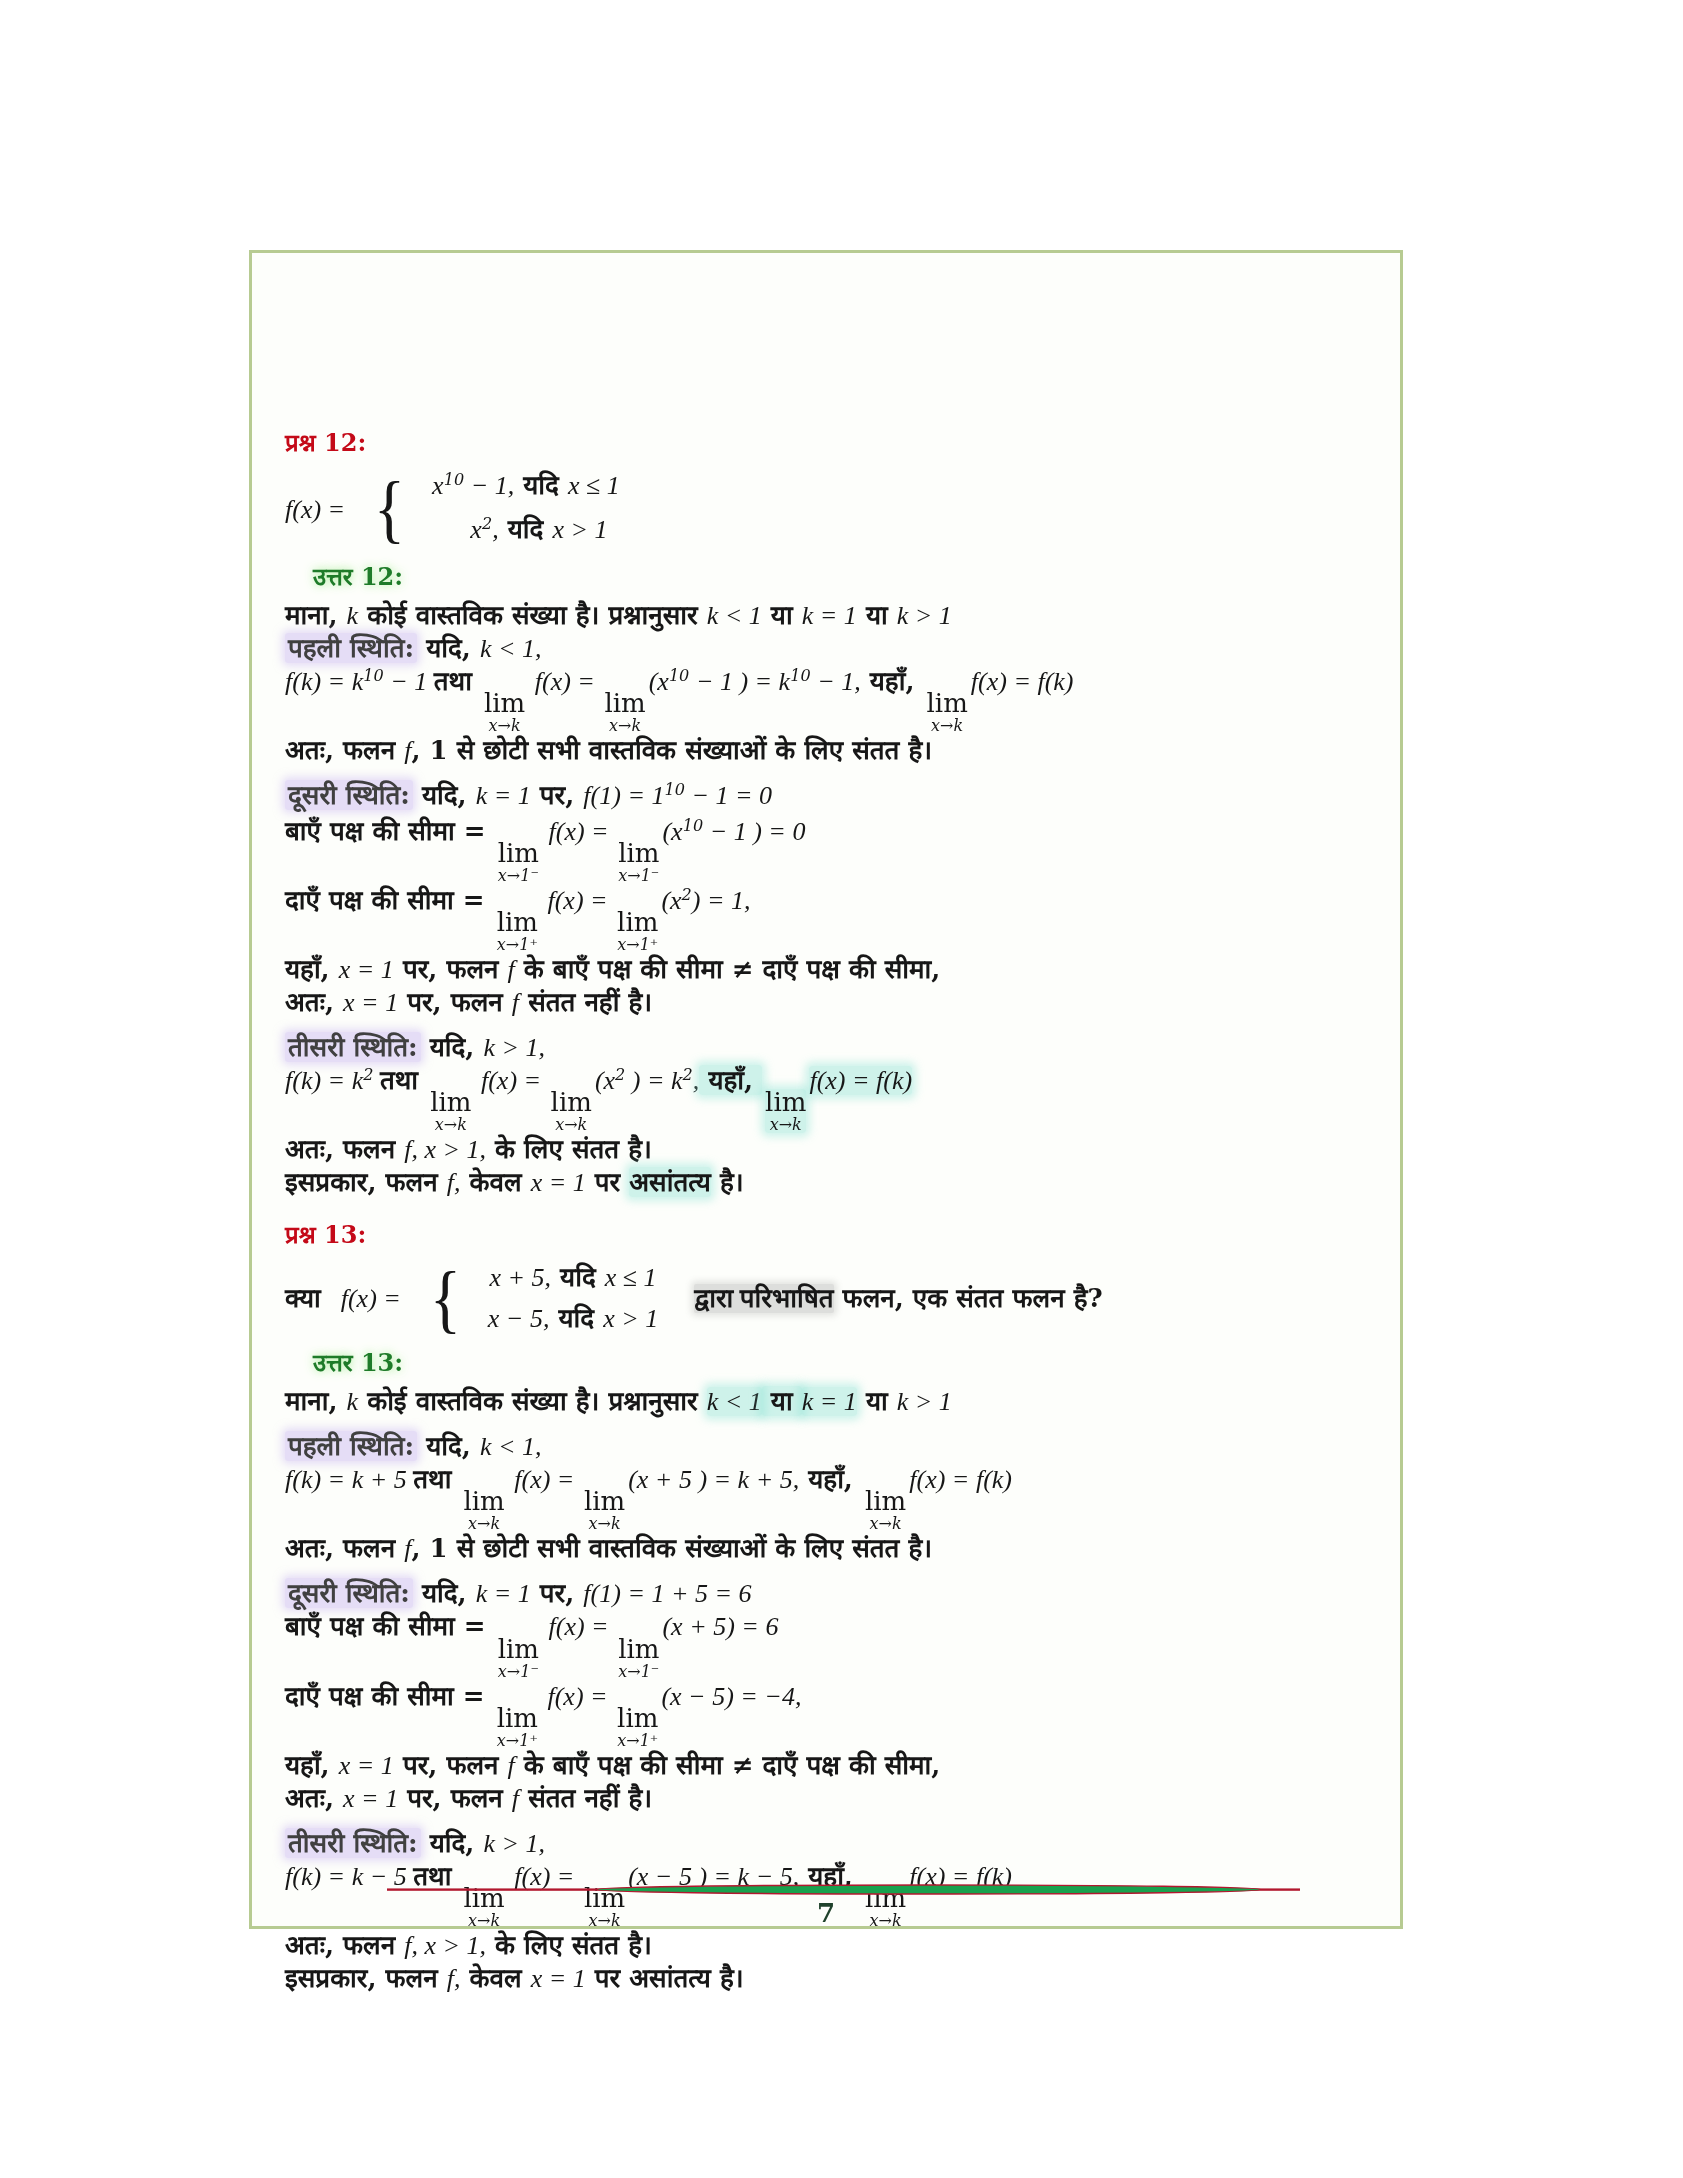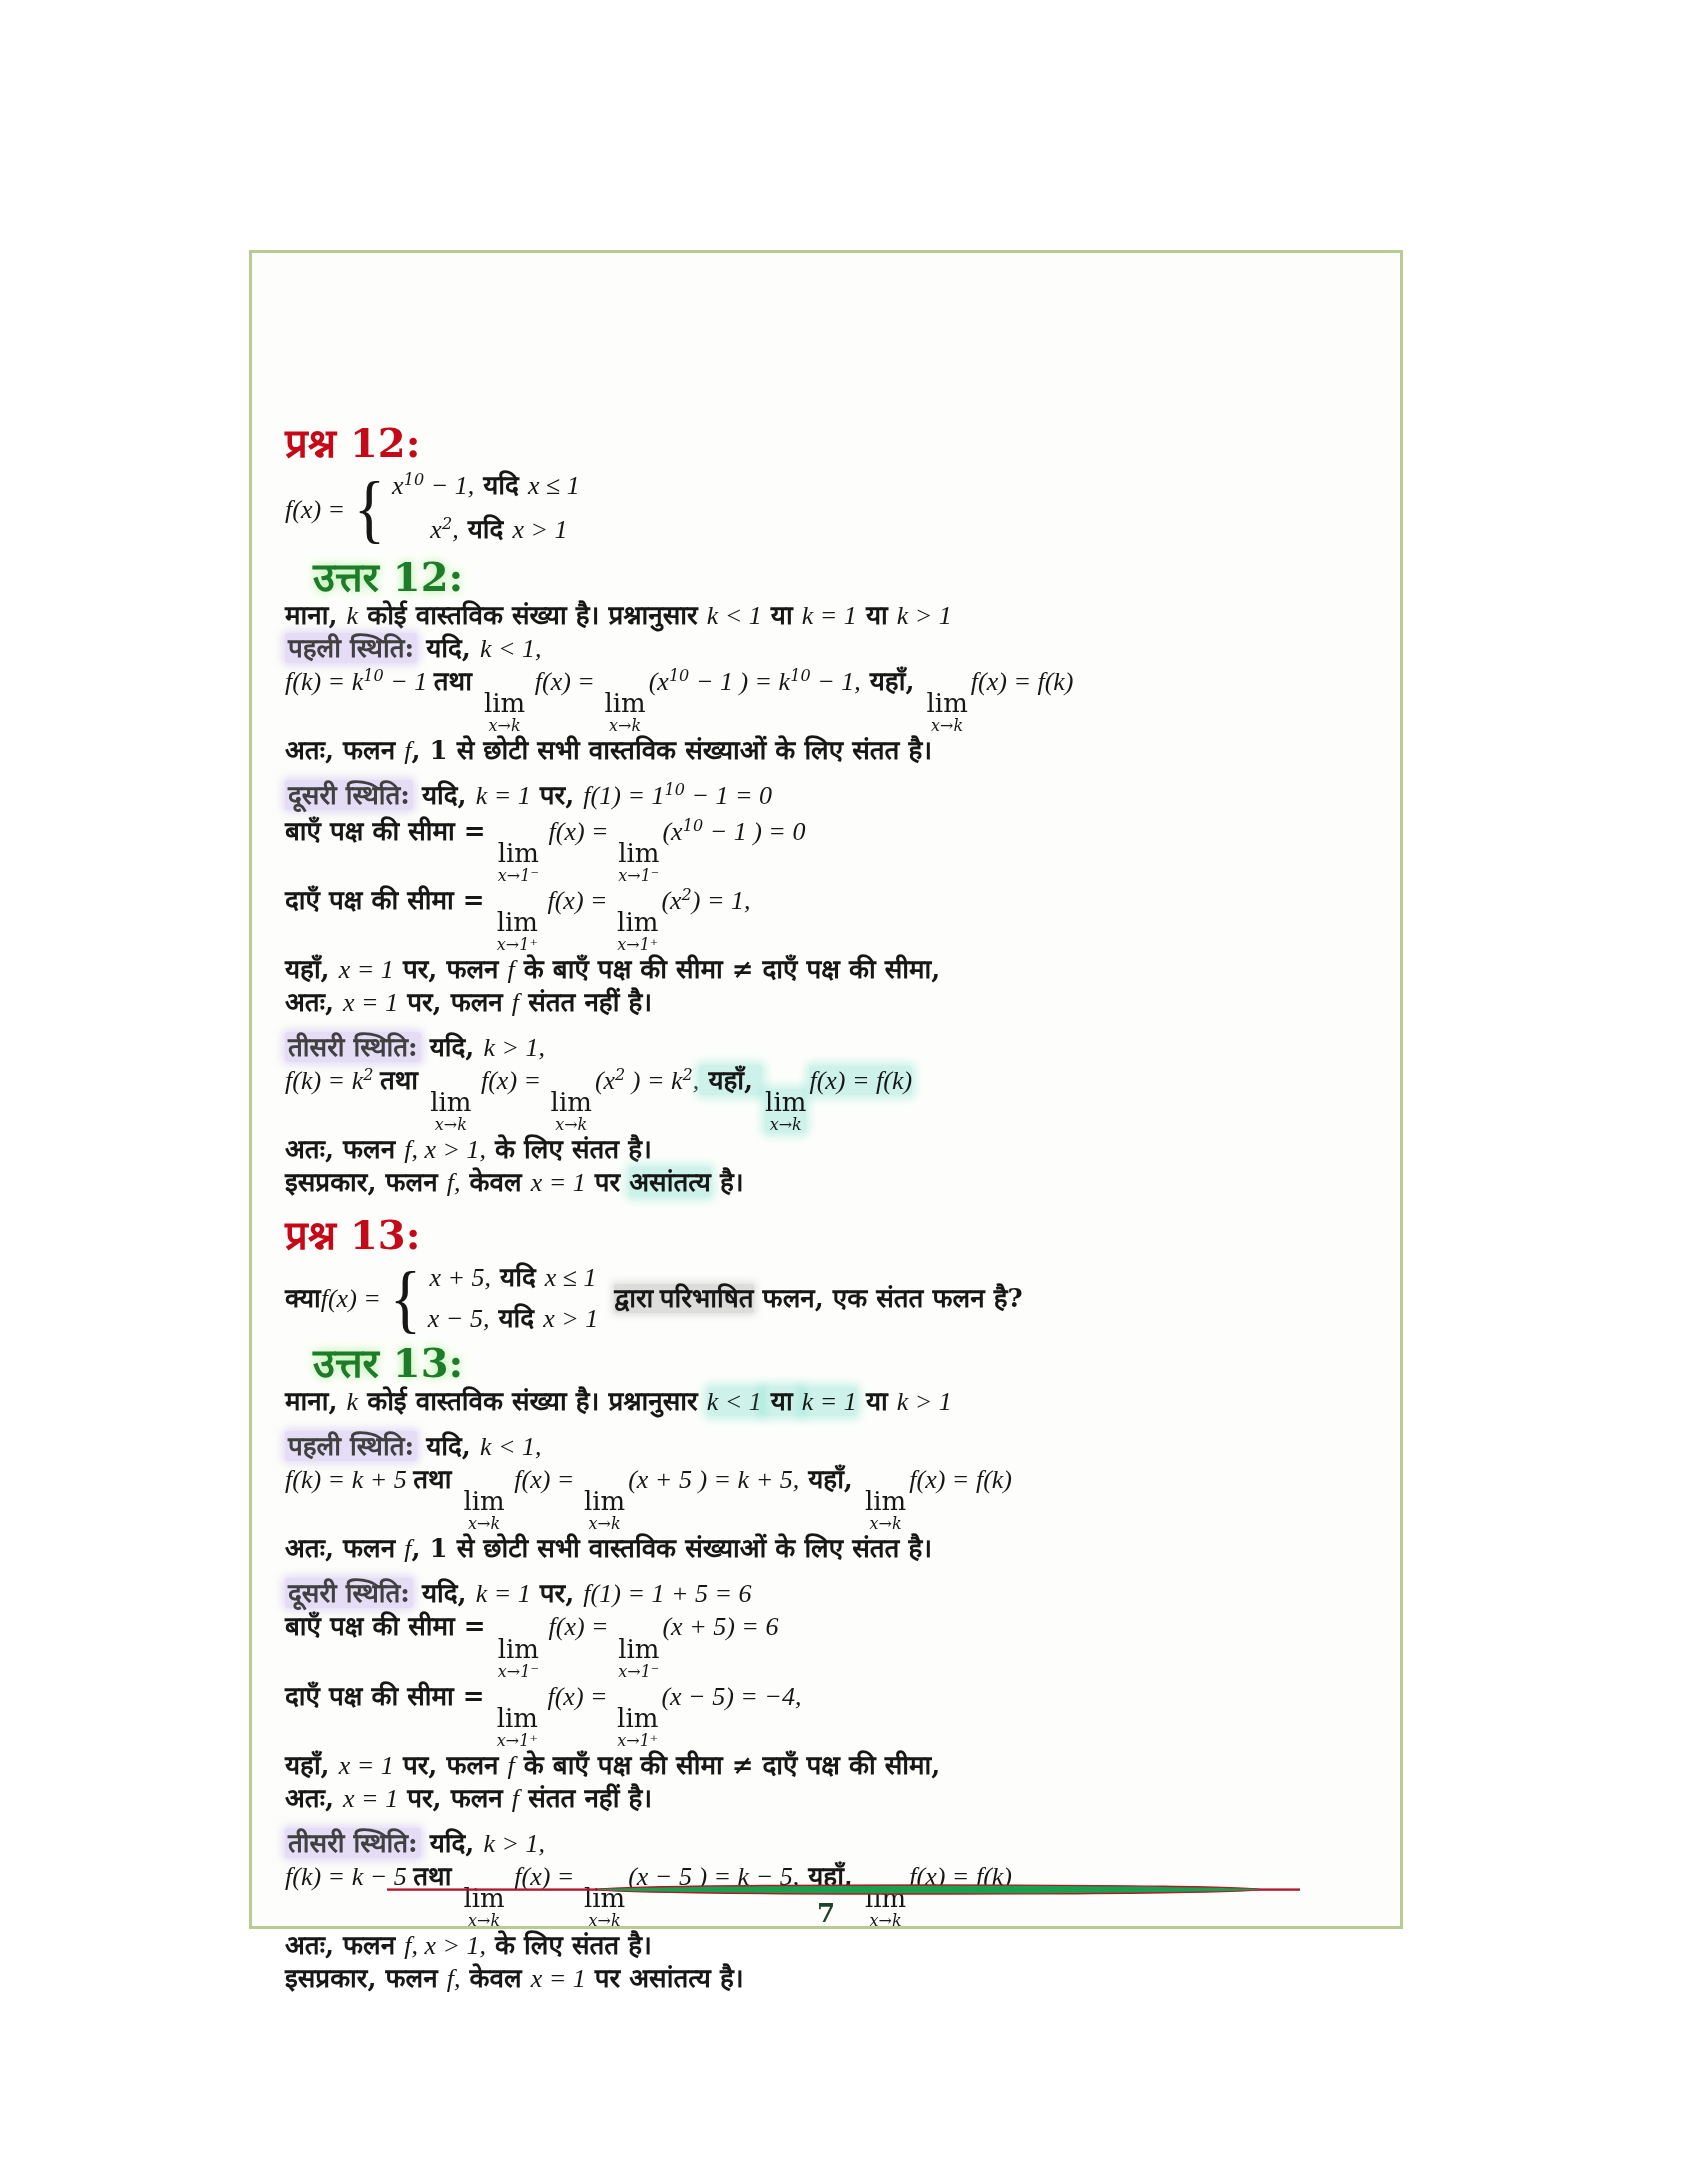"प्रश्न 12:" .heading { font-size: 40px -> 24px }
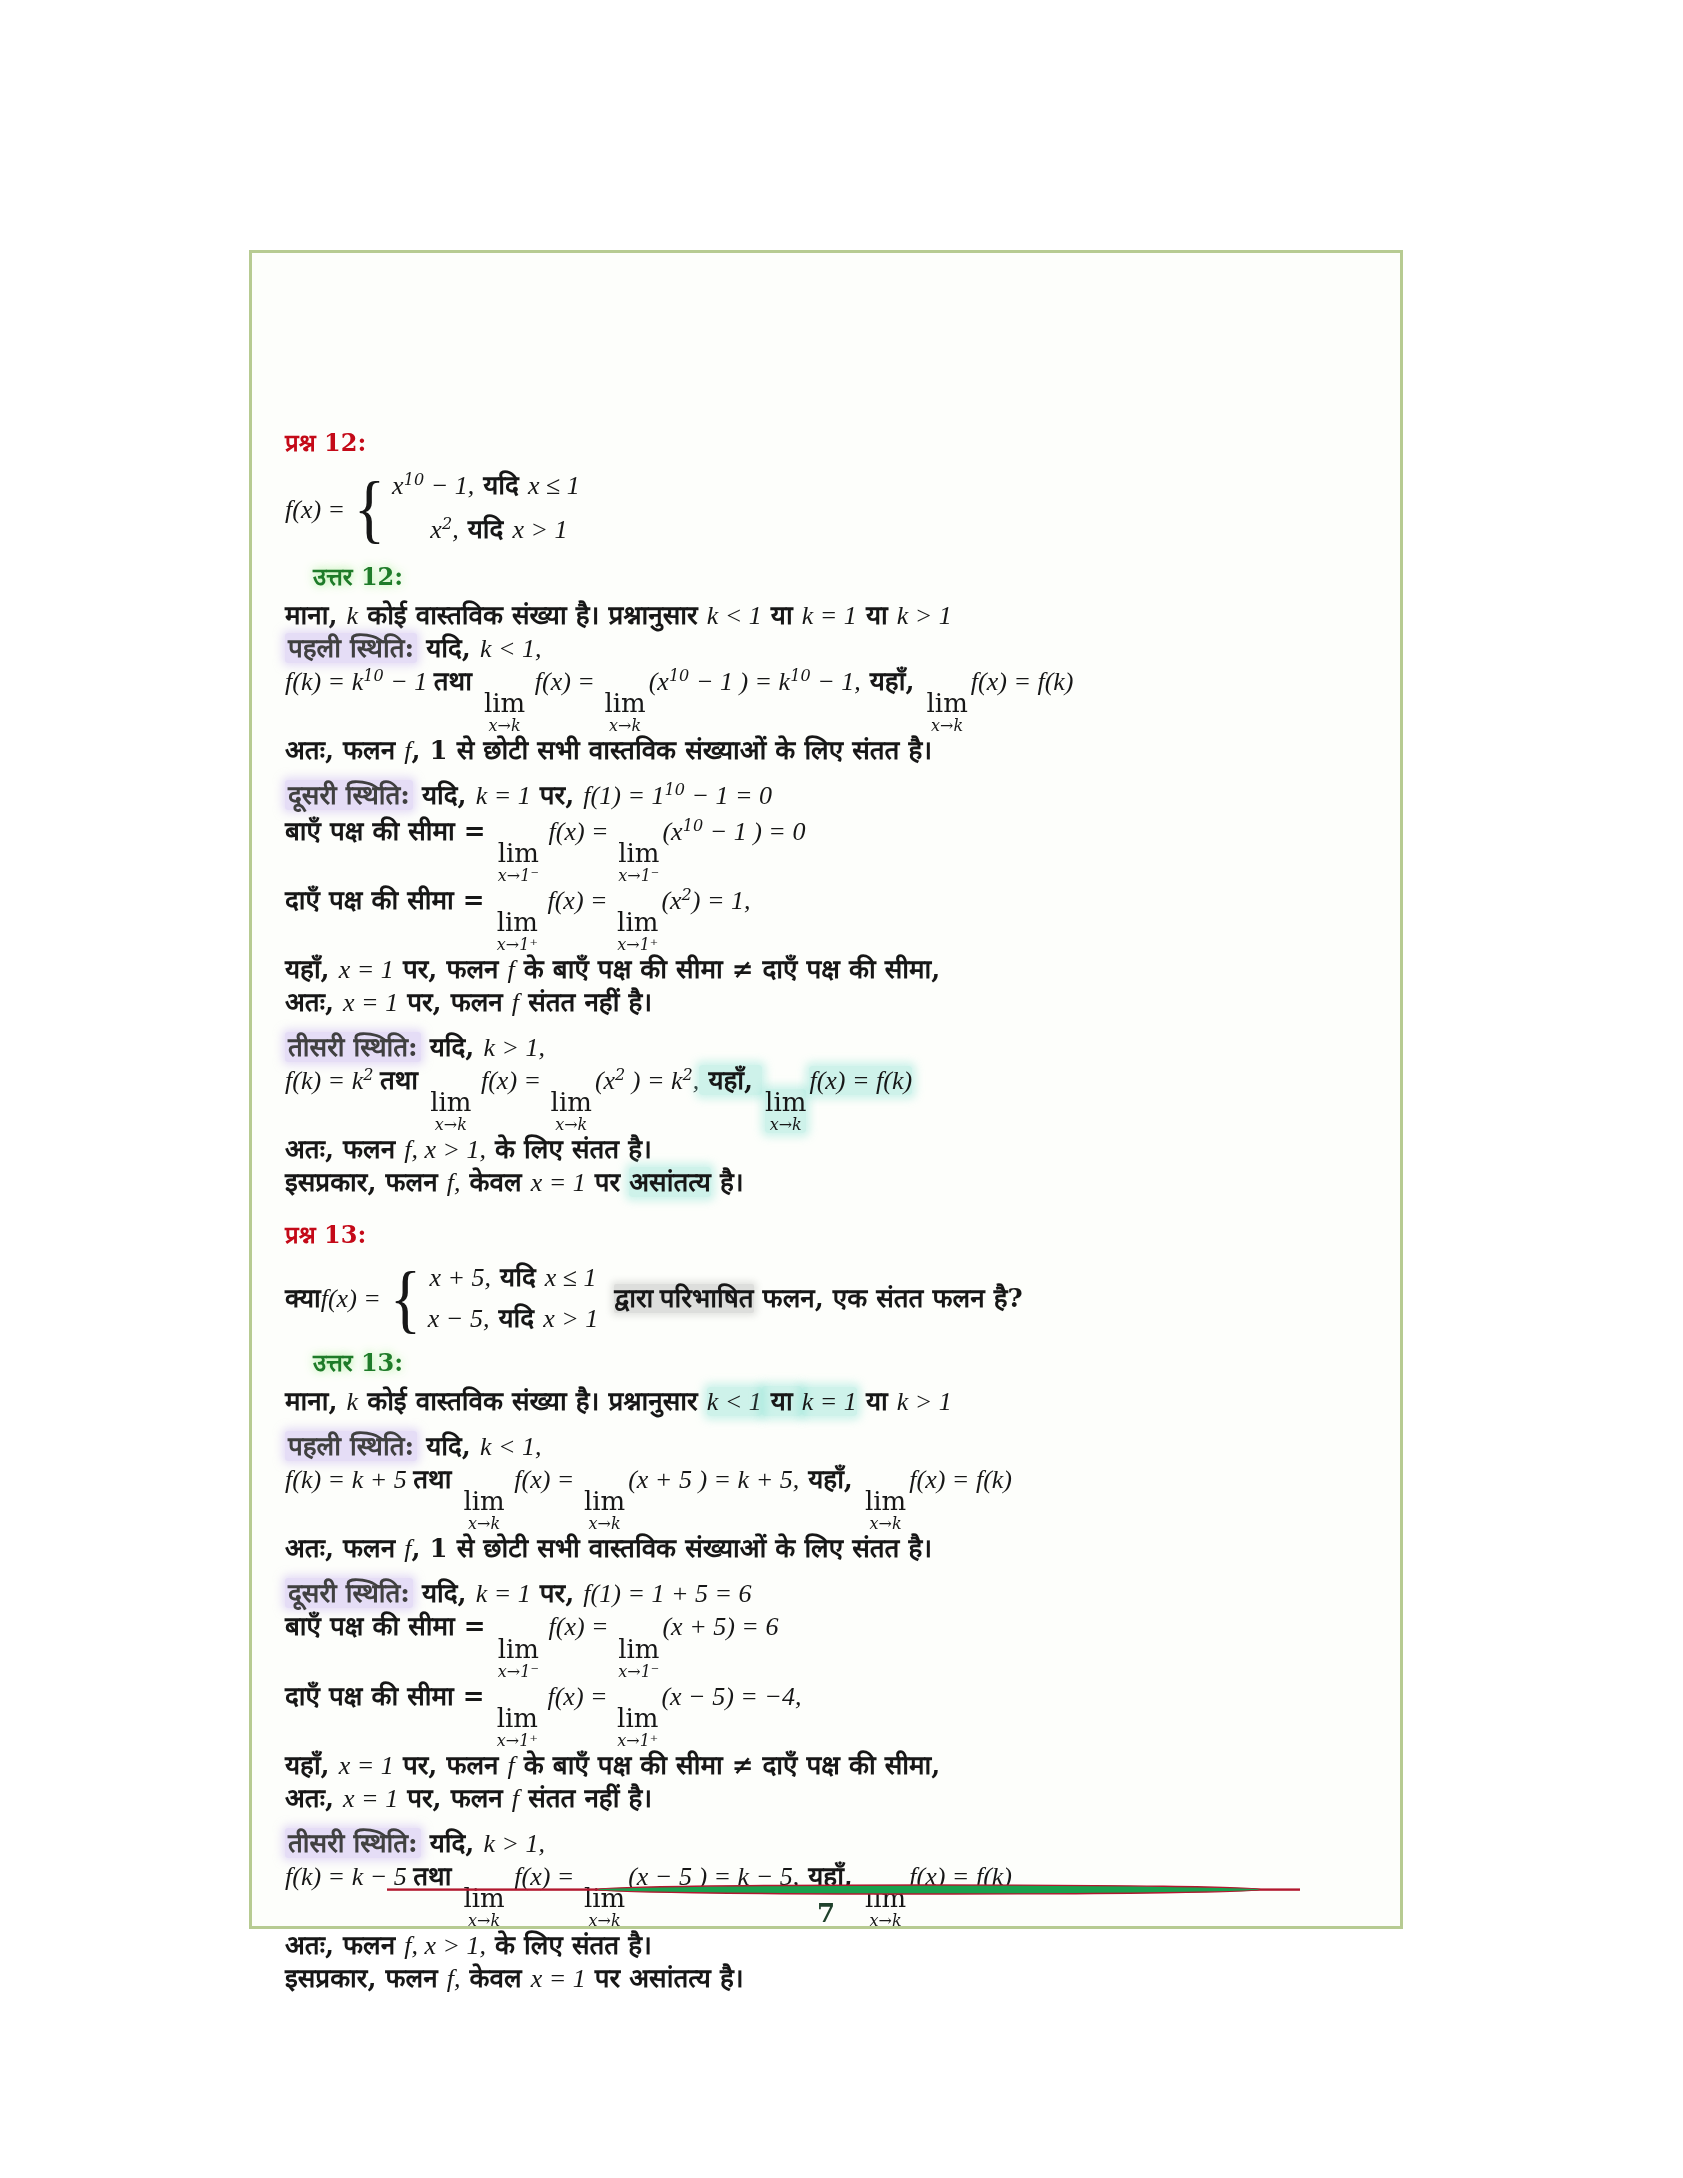"f(x) =" .line { gap: none -> 20px }
